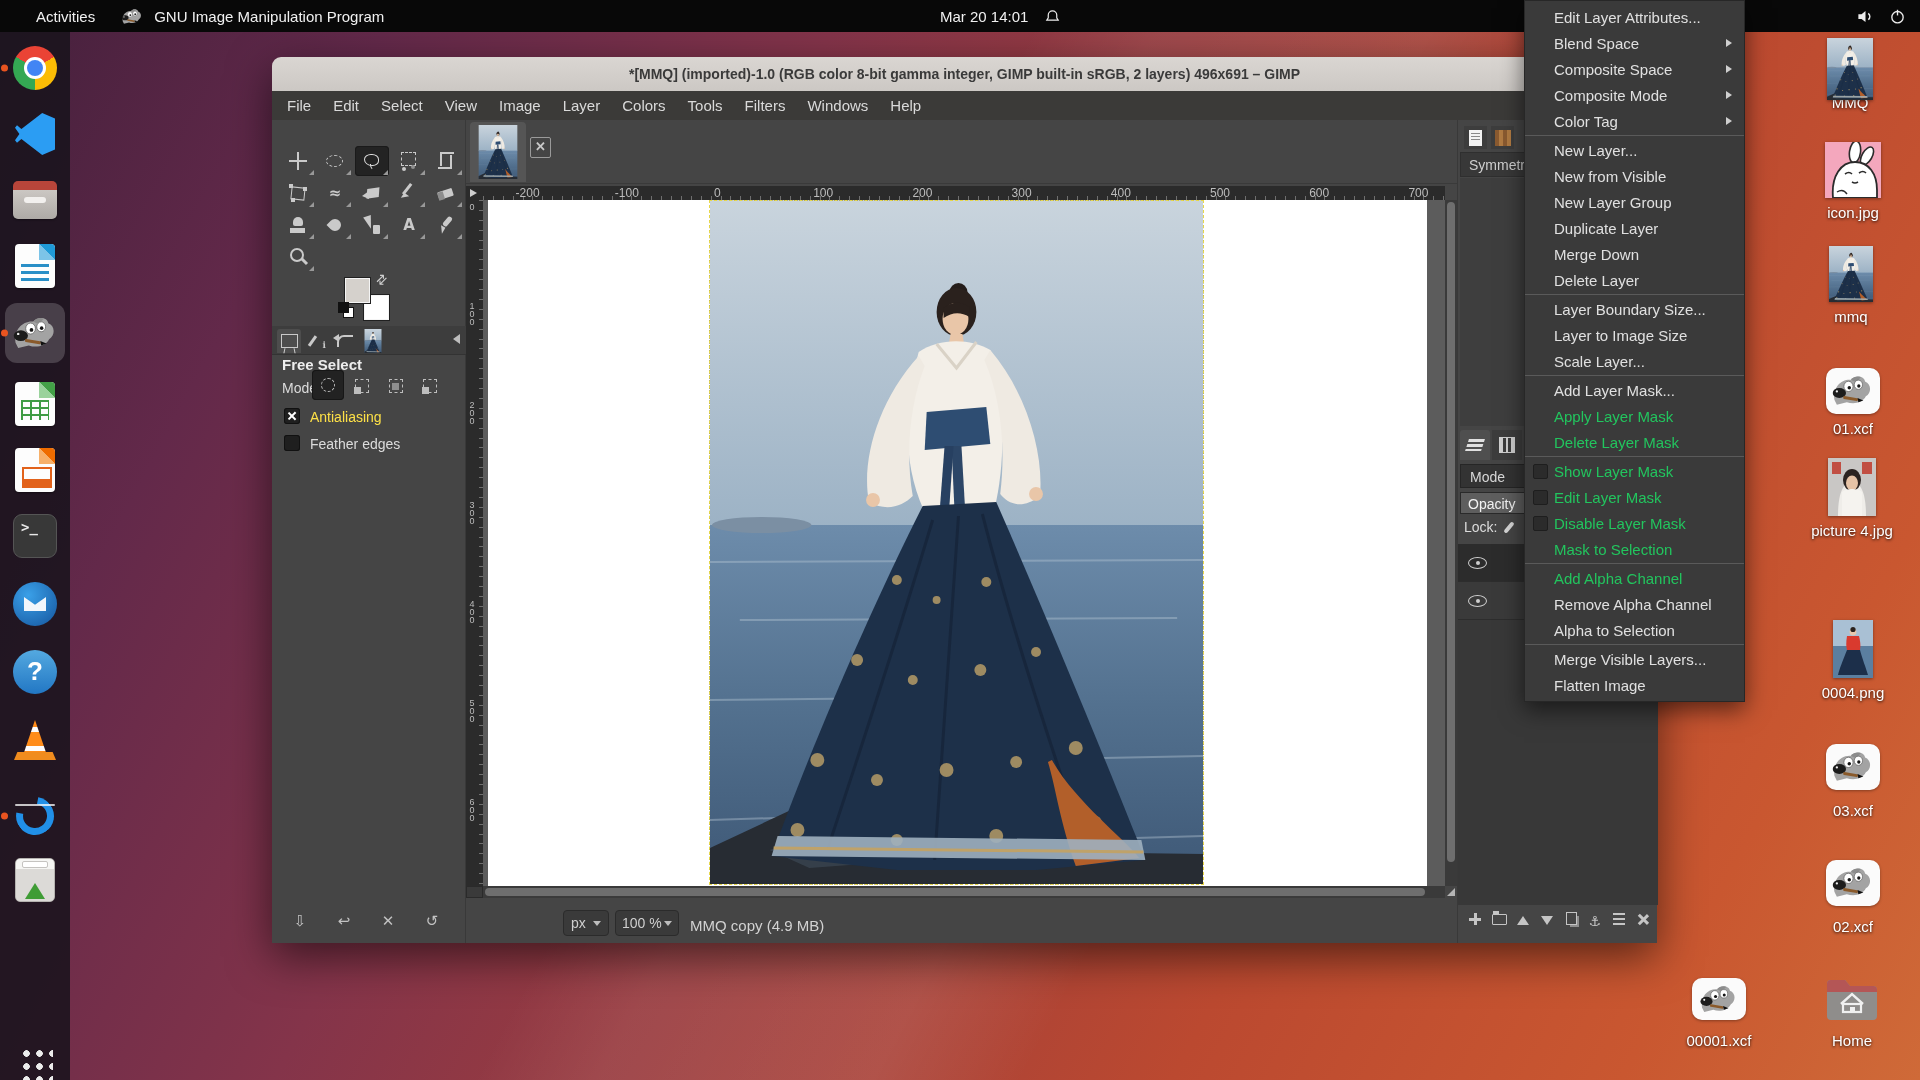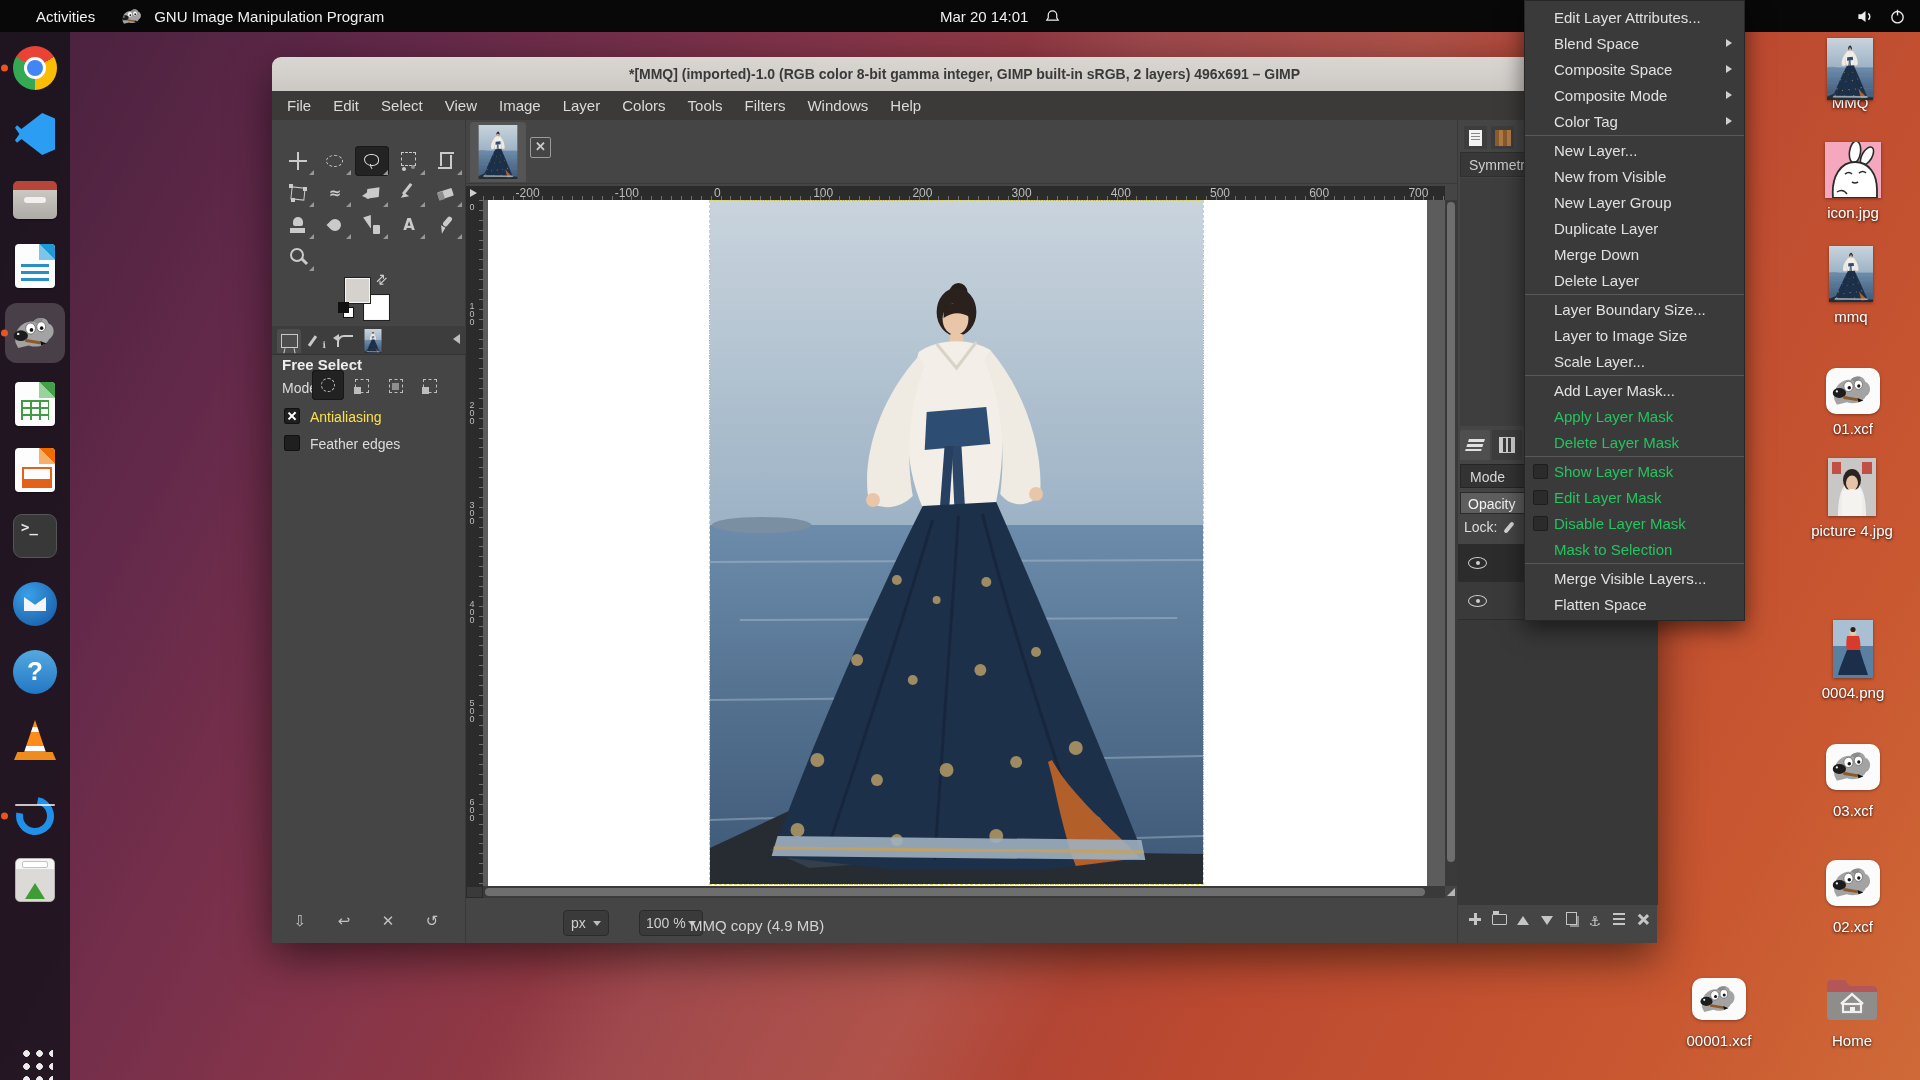"Add Alpha Channel" div.cm-section { html: none -> <div> <div> <span>Add Alpha Channel</span> </div> <div> <span>Remove Alpha Channel</span> </div> <div> <span>Alpha to Selection</span> </div> </div> }
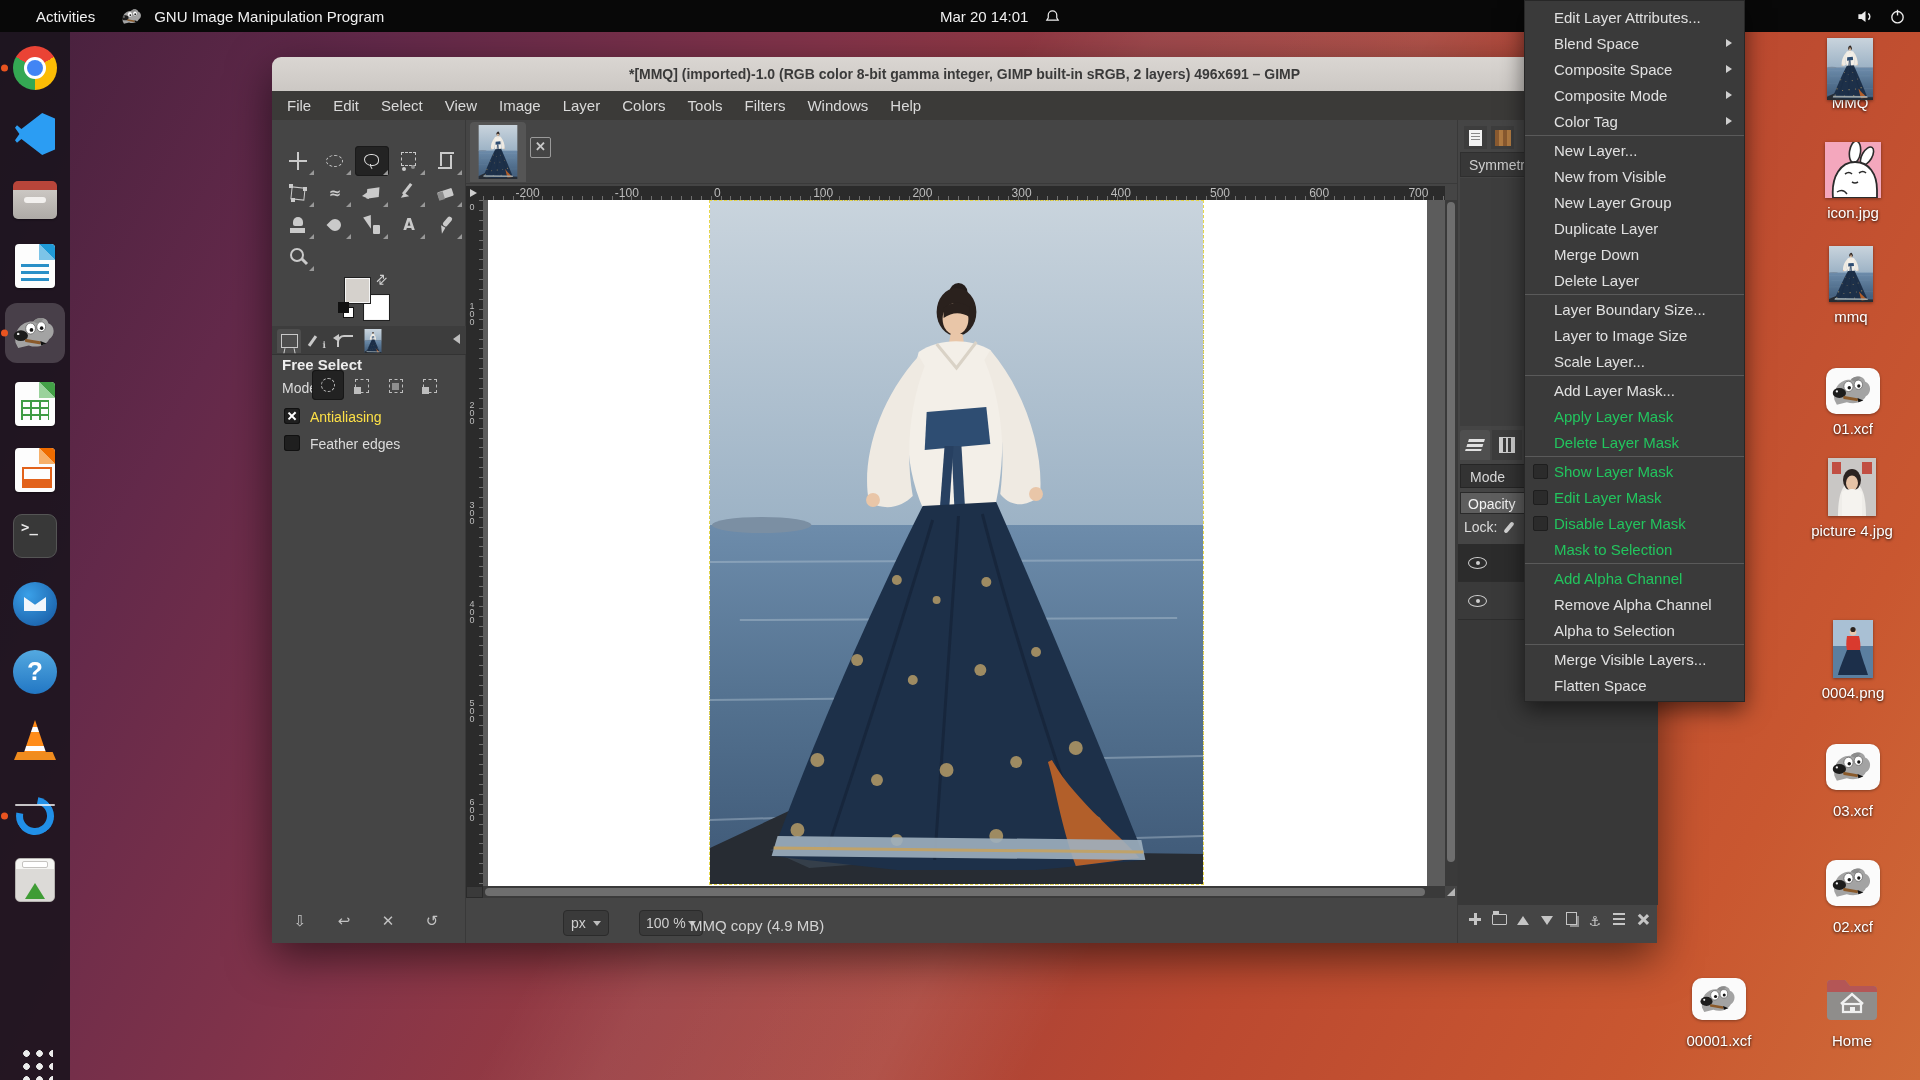"Flatten Space" span.cm-label { text: Space -> Image }
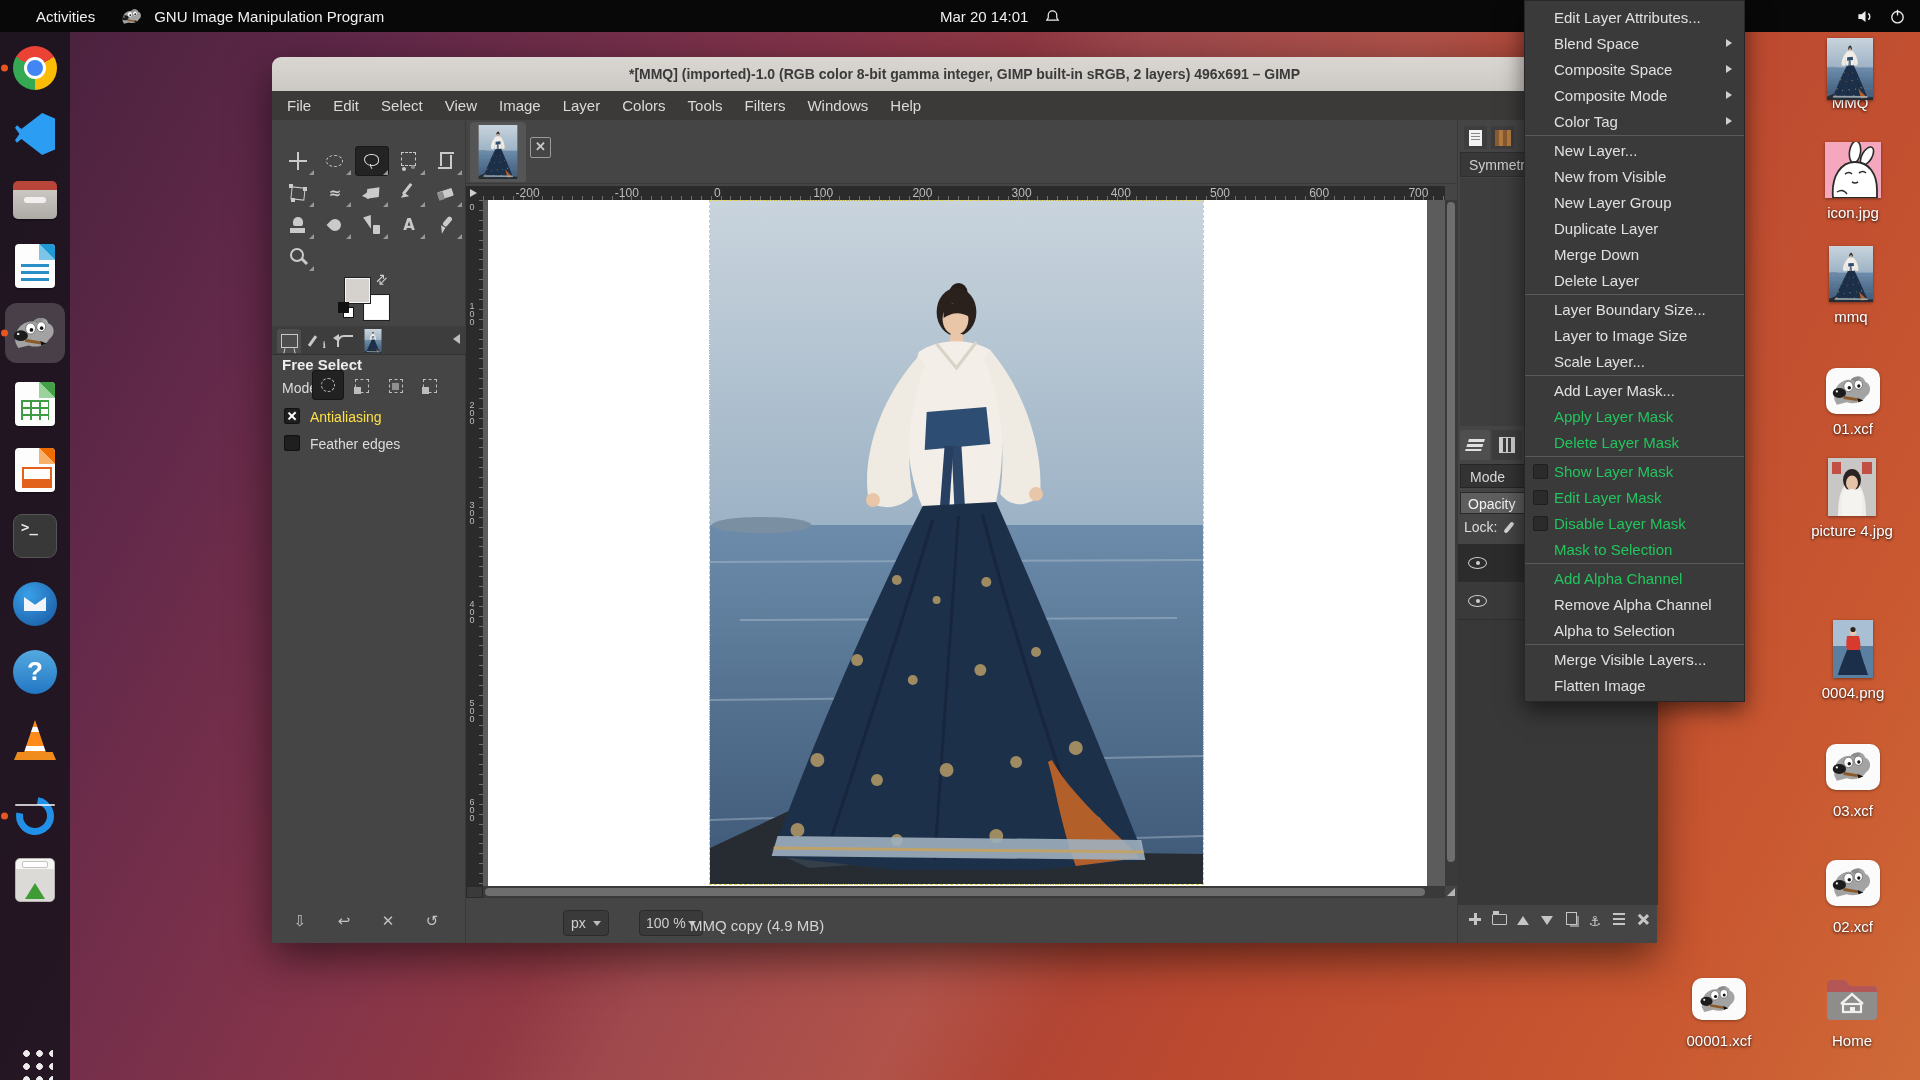"100 %" div.combo { margin-left: 24px -> none }
